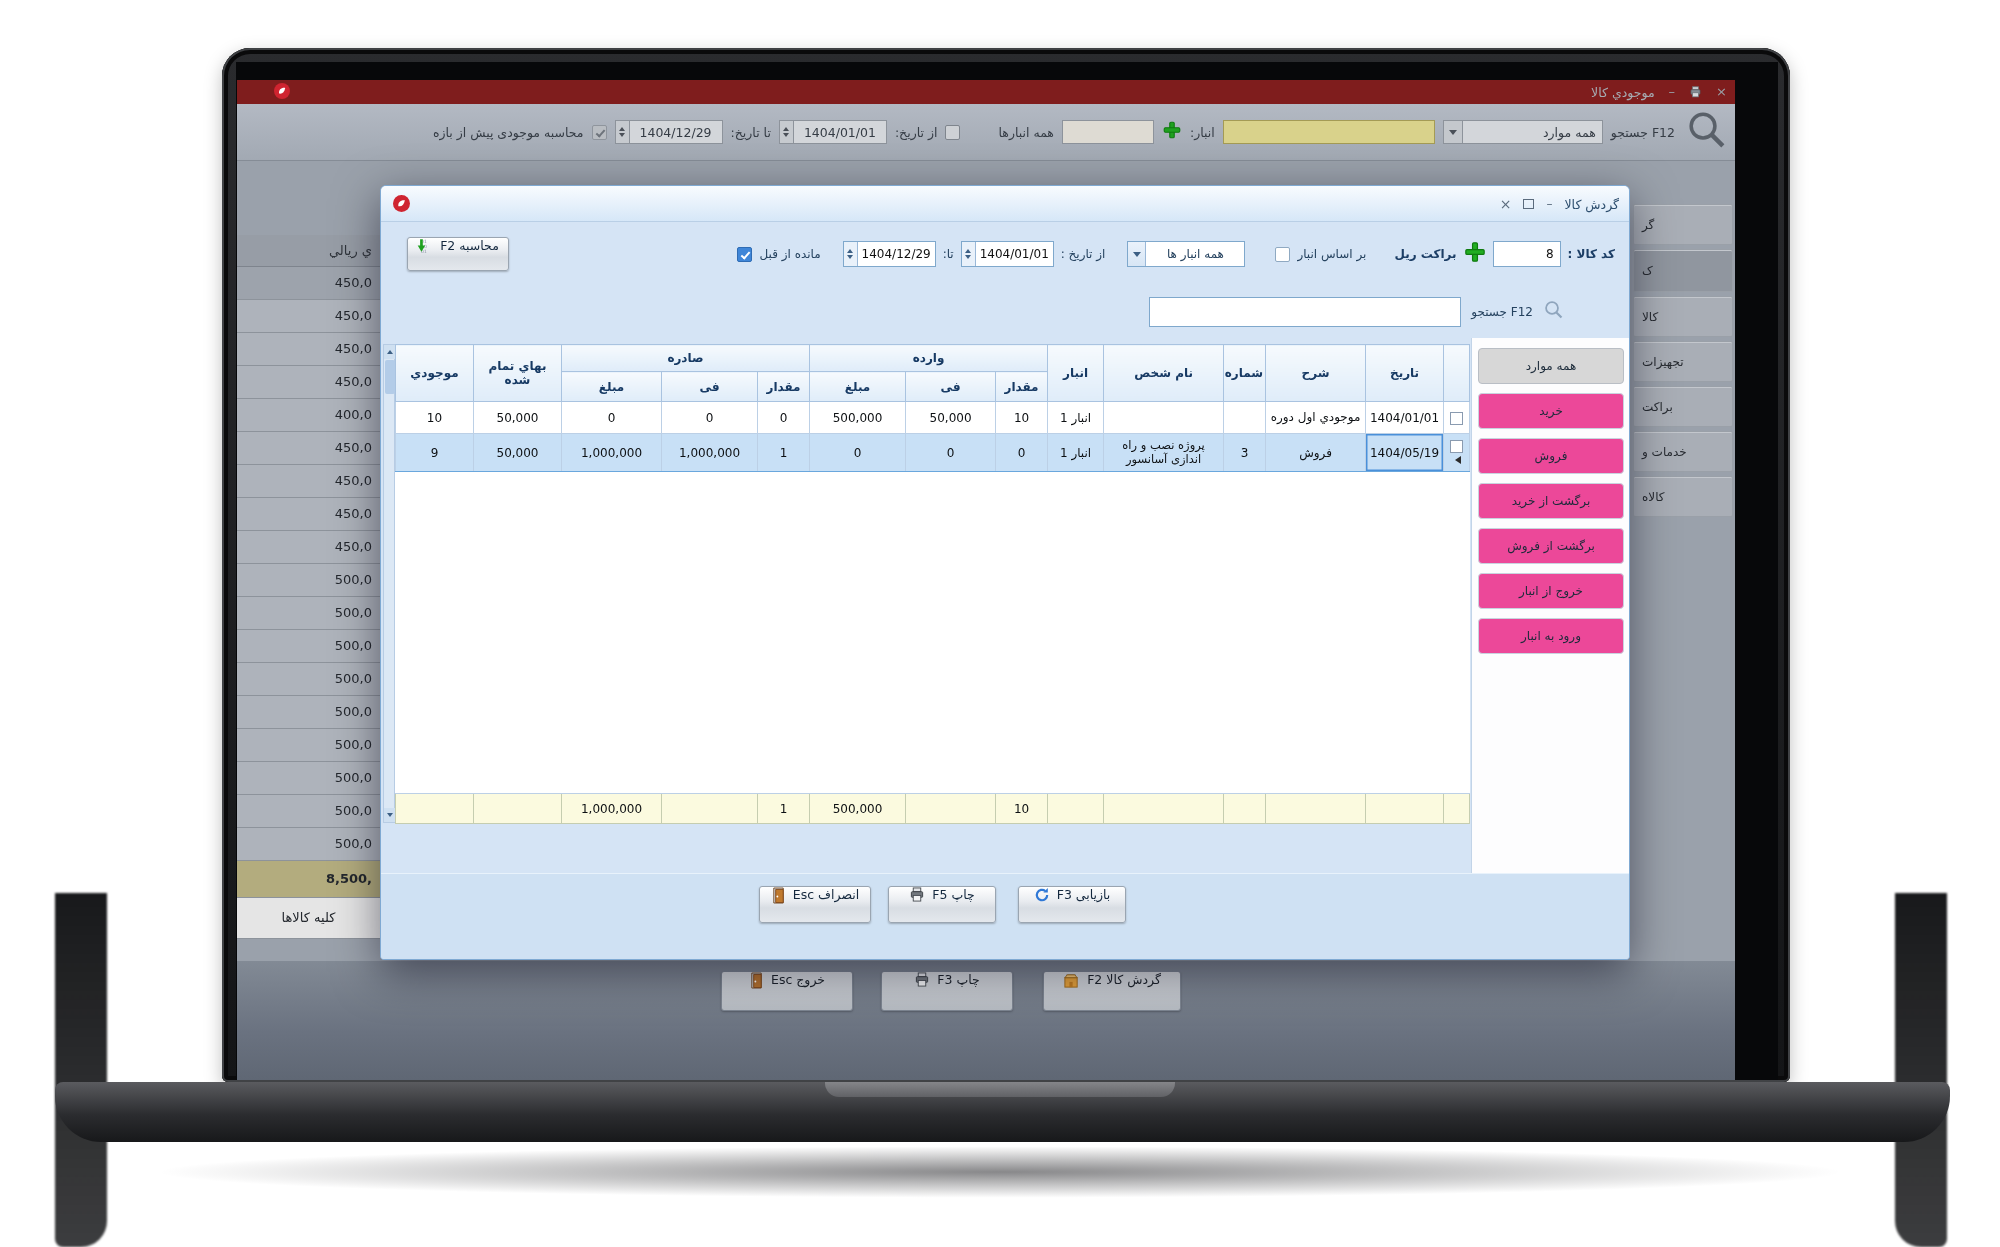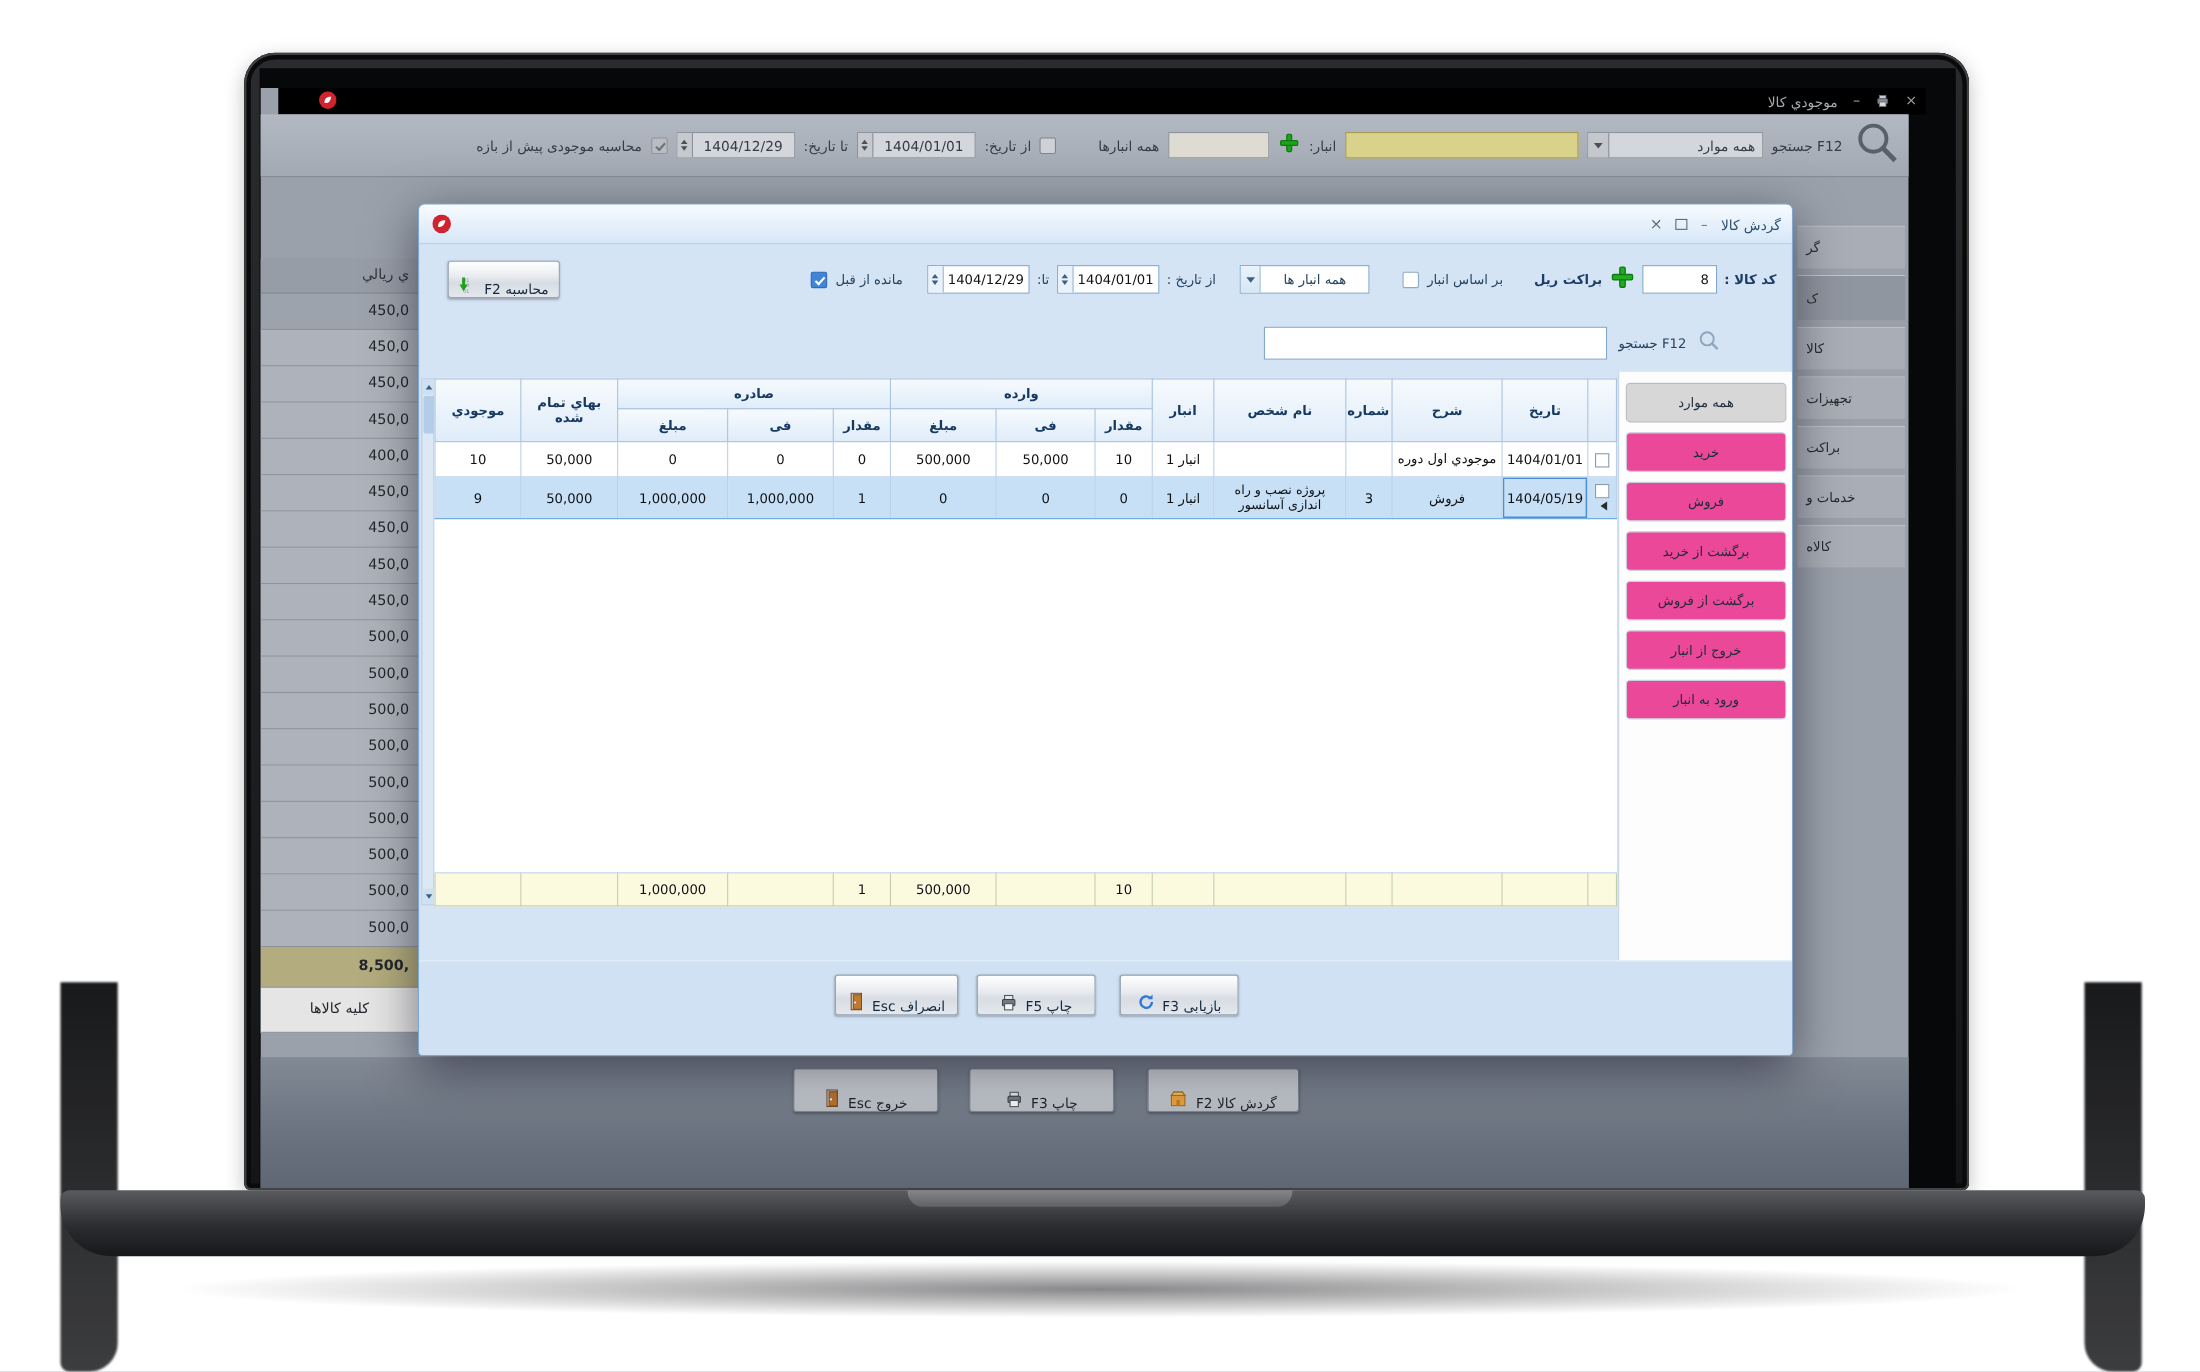"موجودي كالا" #app-titlebar { background: #000000 -> #7f1d1d; left: 16px -> 0 }
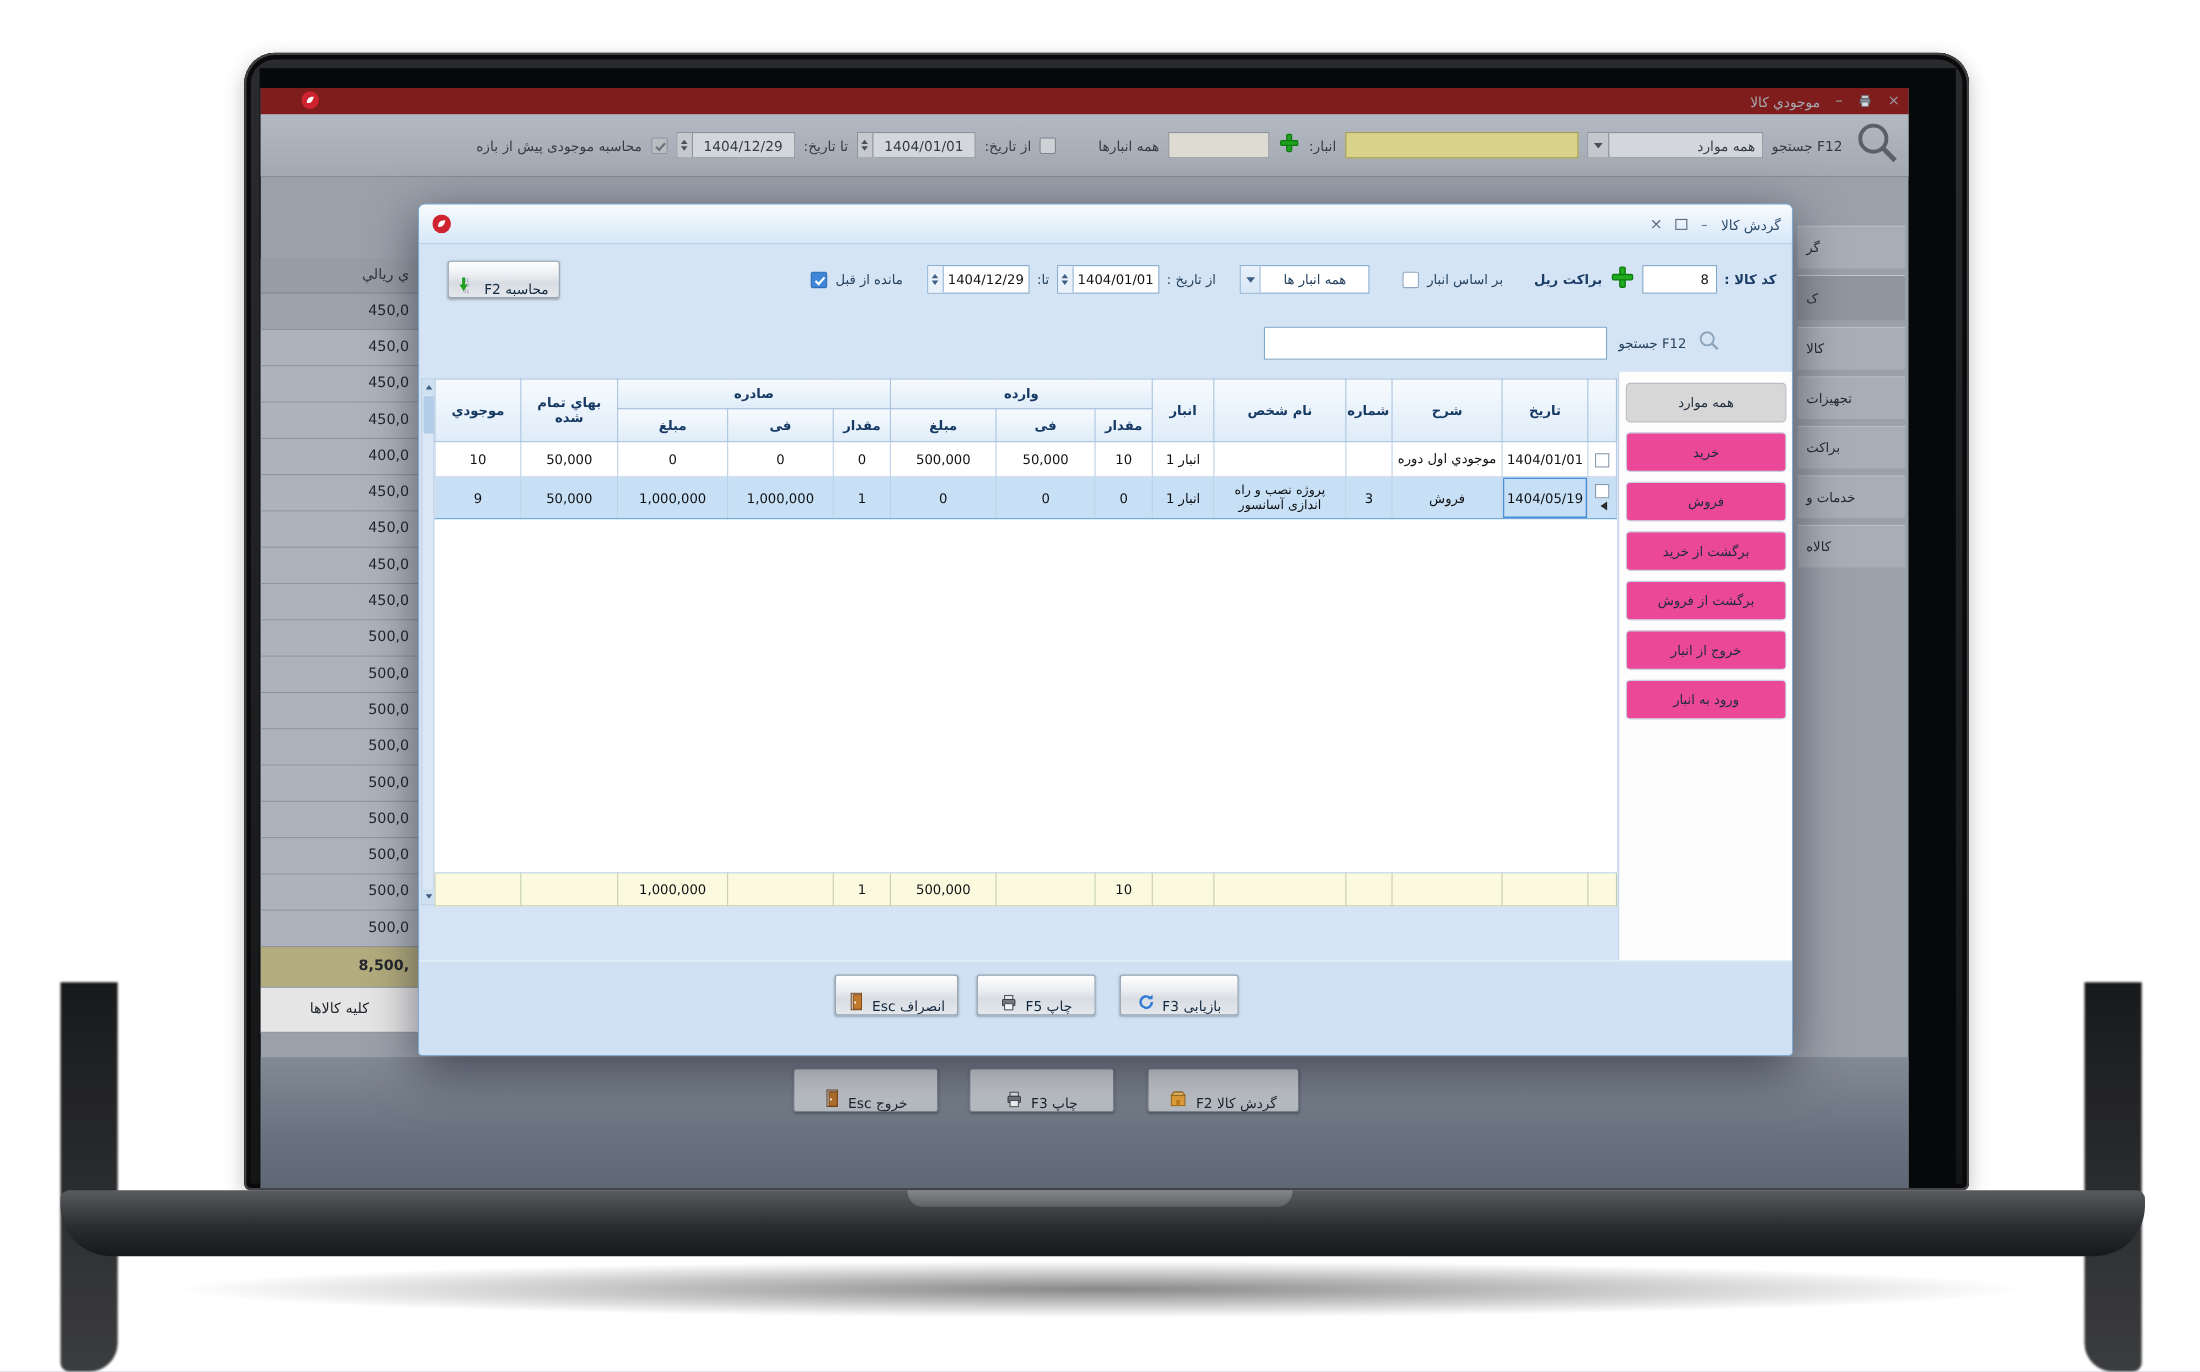"محاسبه F2" .btn { align-items: flex-end -> flex-start }
